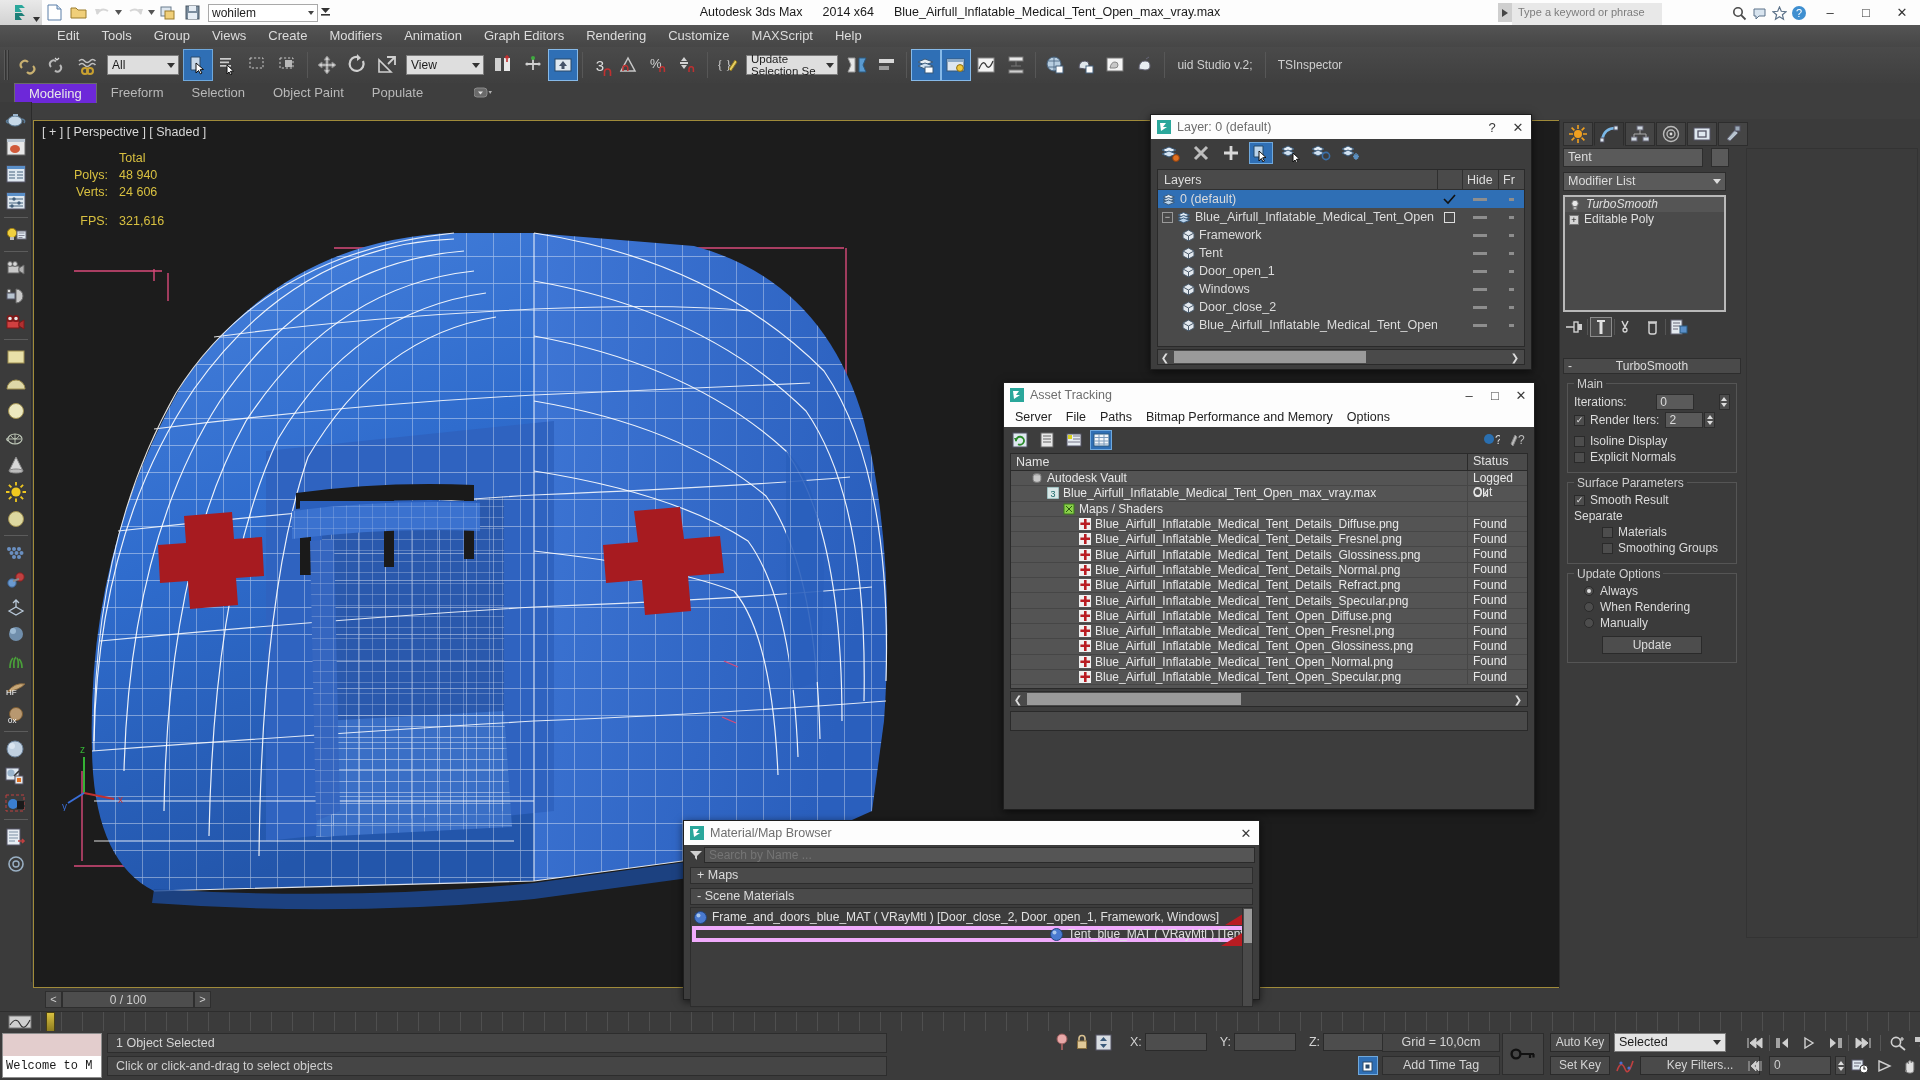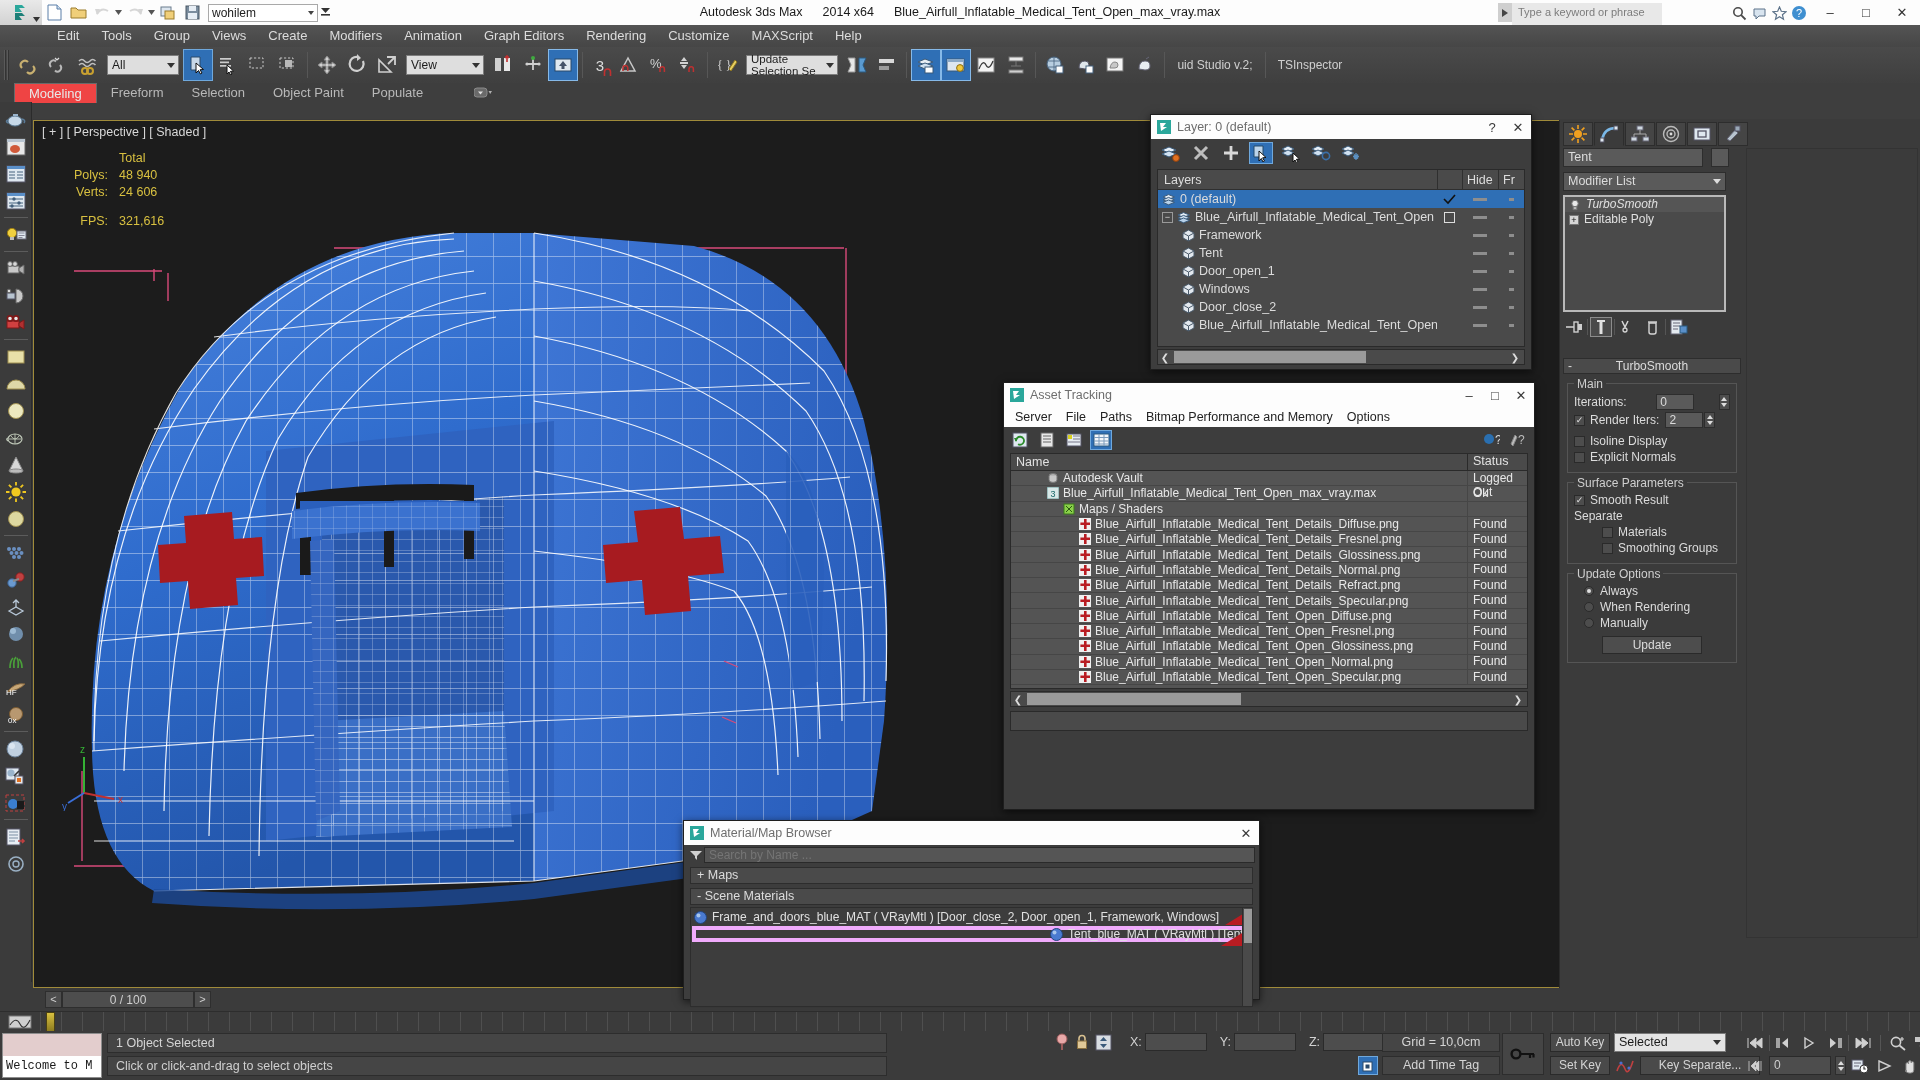"Modeling" .ribbon-tabs .rt.sel { background: #ef4444 -> #6d28d9 }
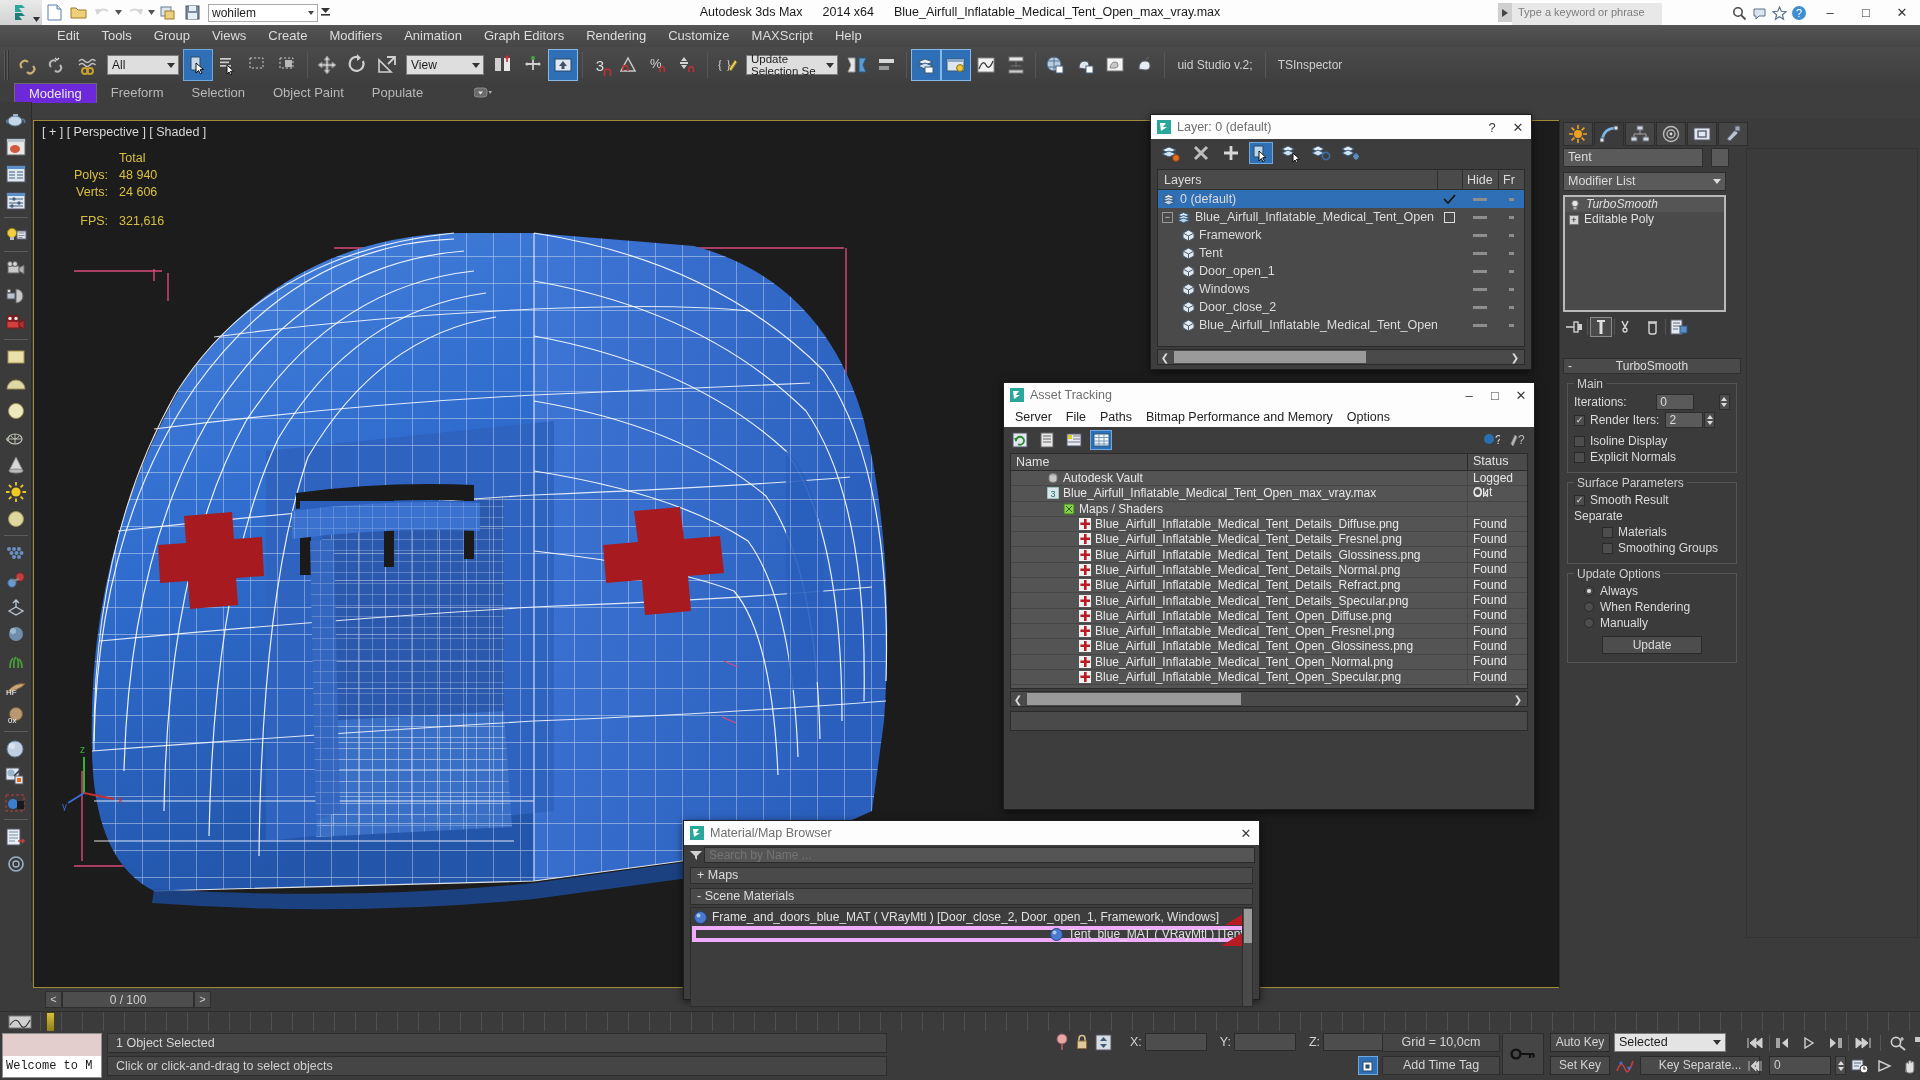"Autodesk Vault" div.n { padding-left: 36px -> 20px }
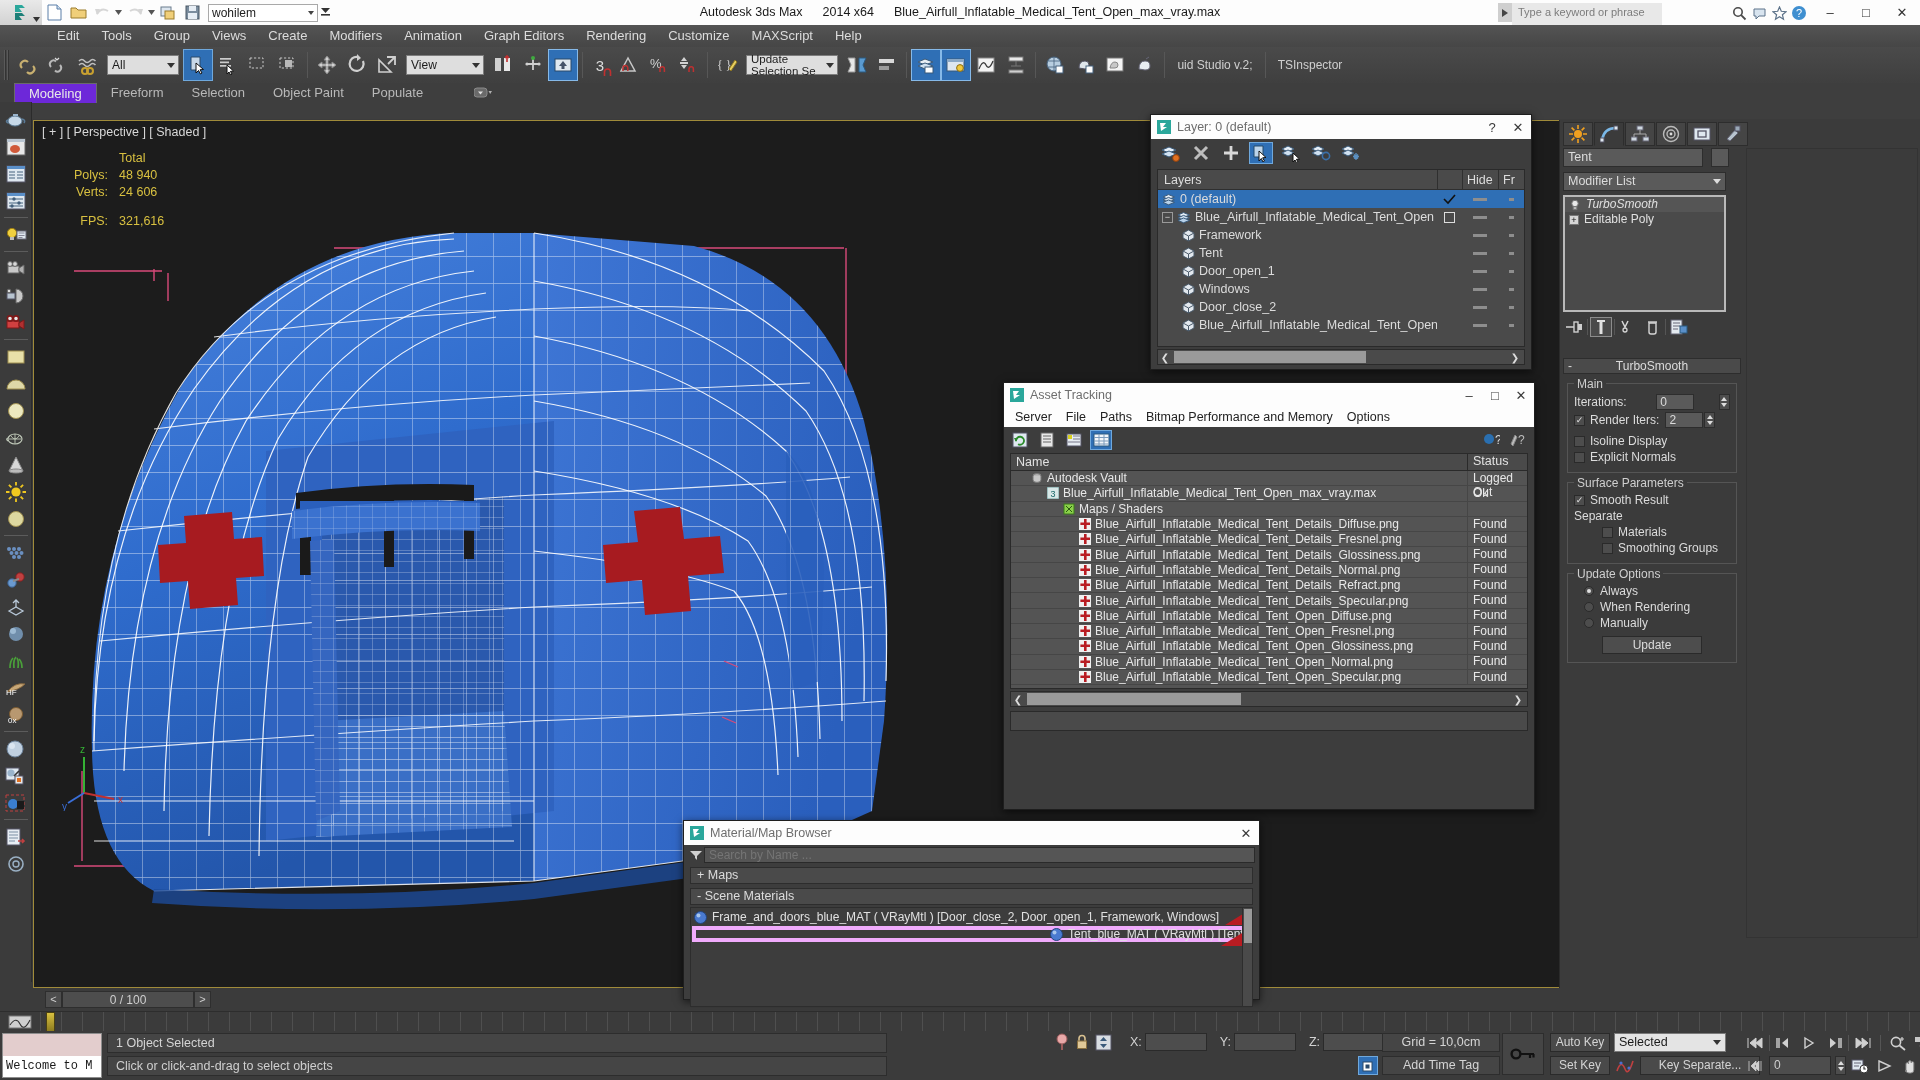"Key Separate..." div.kf { text: Separate -> Filters }
